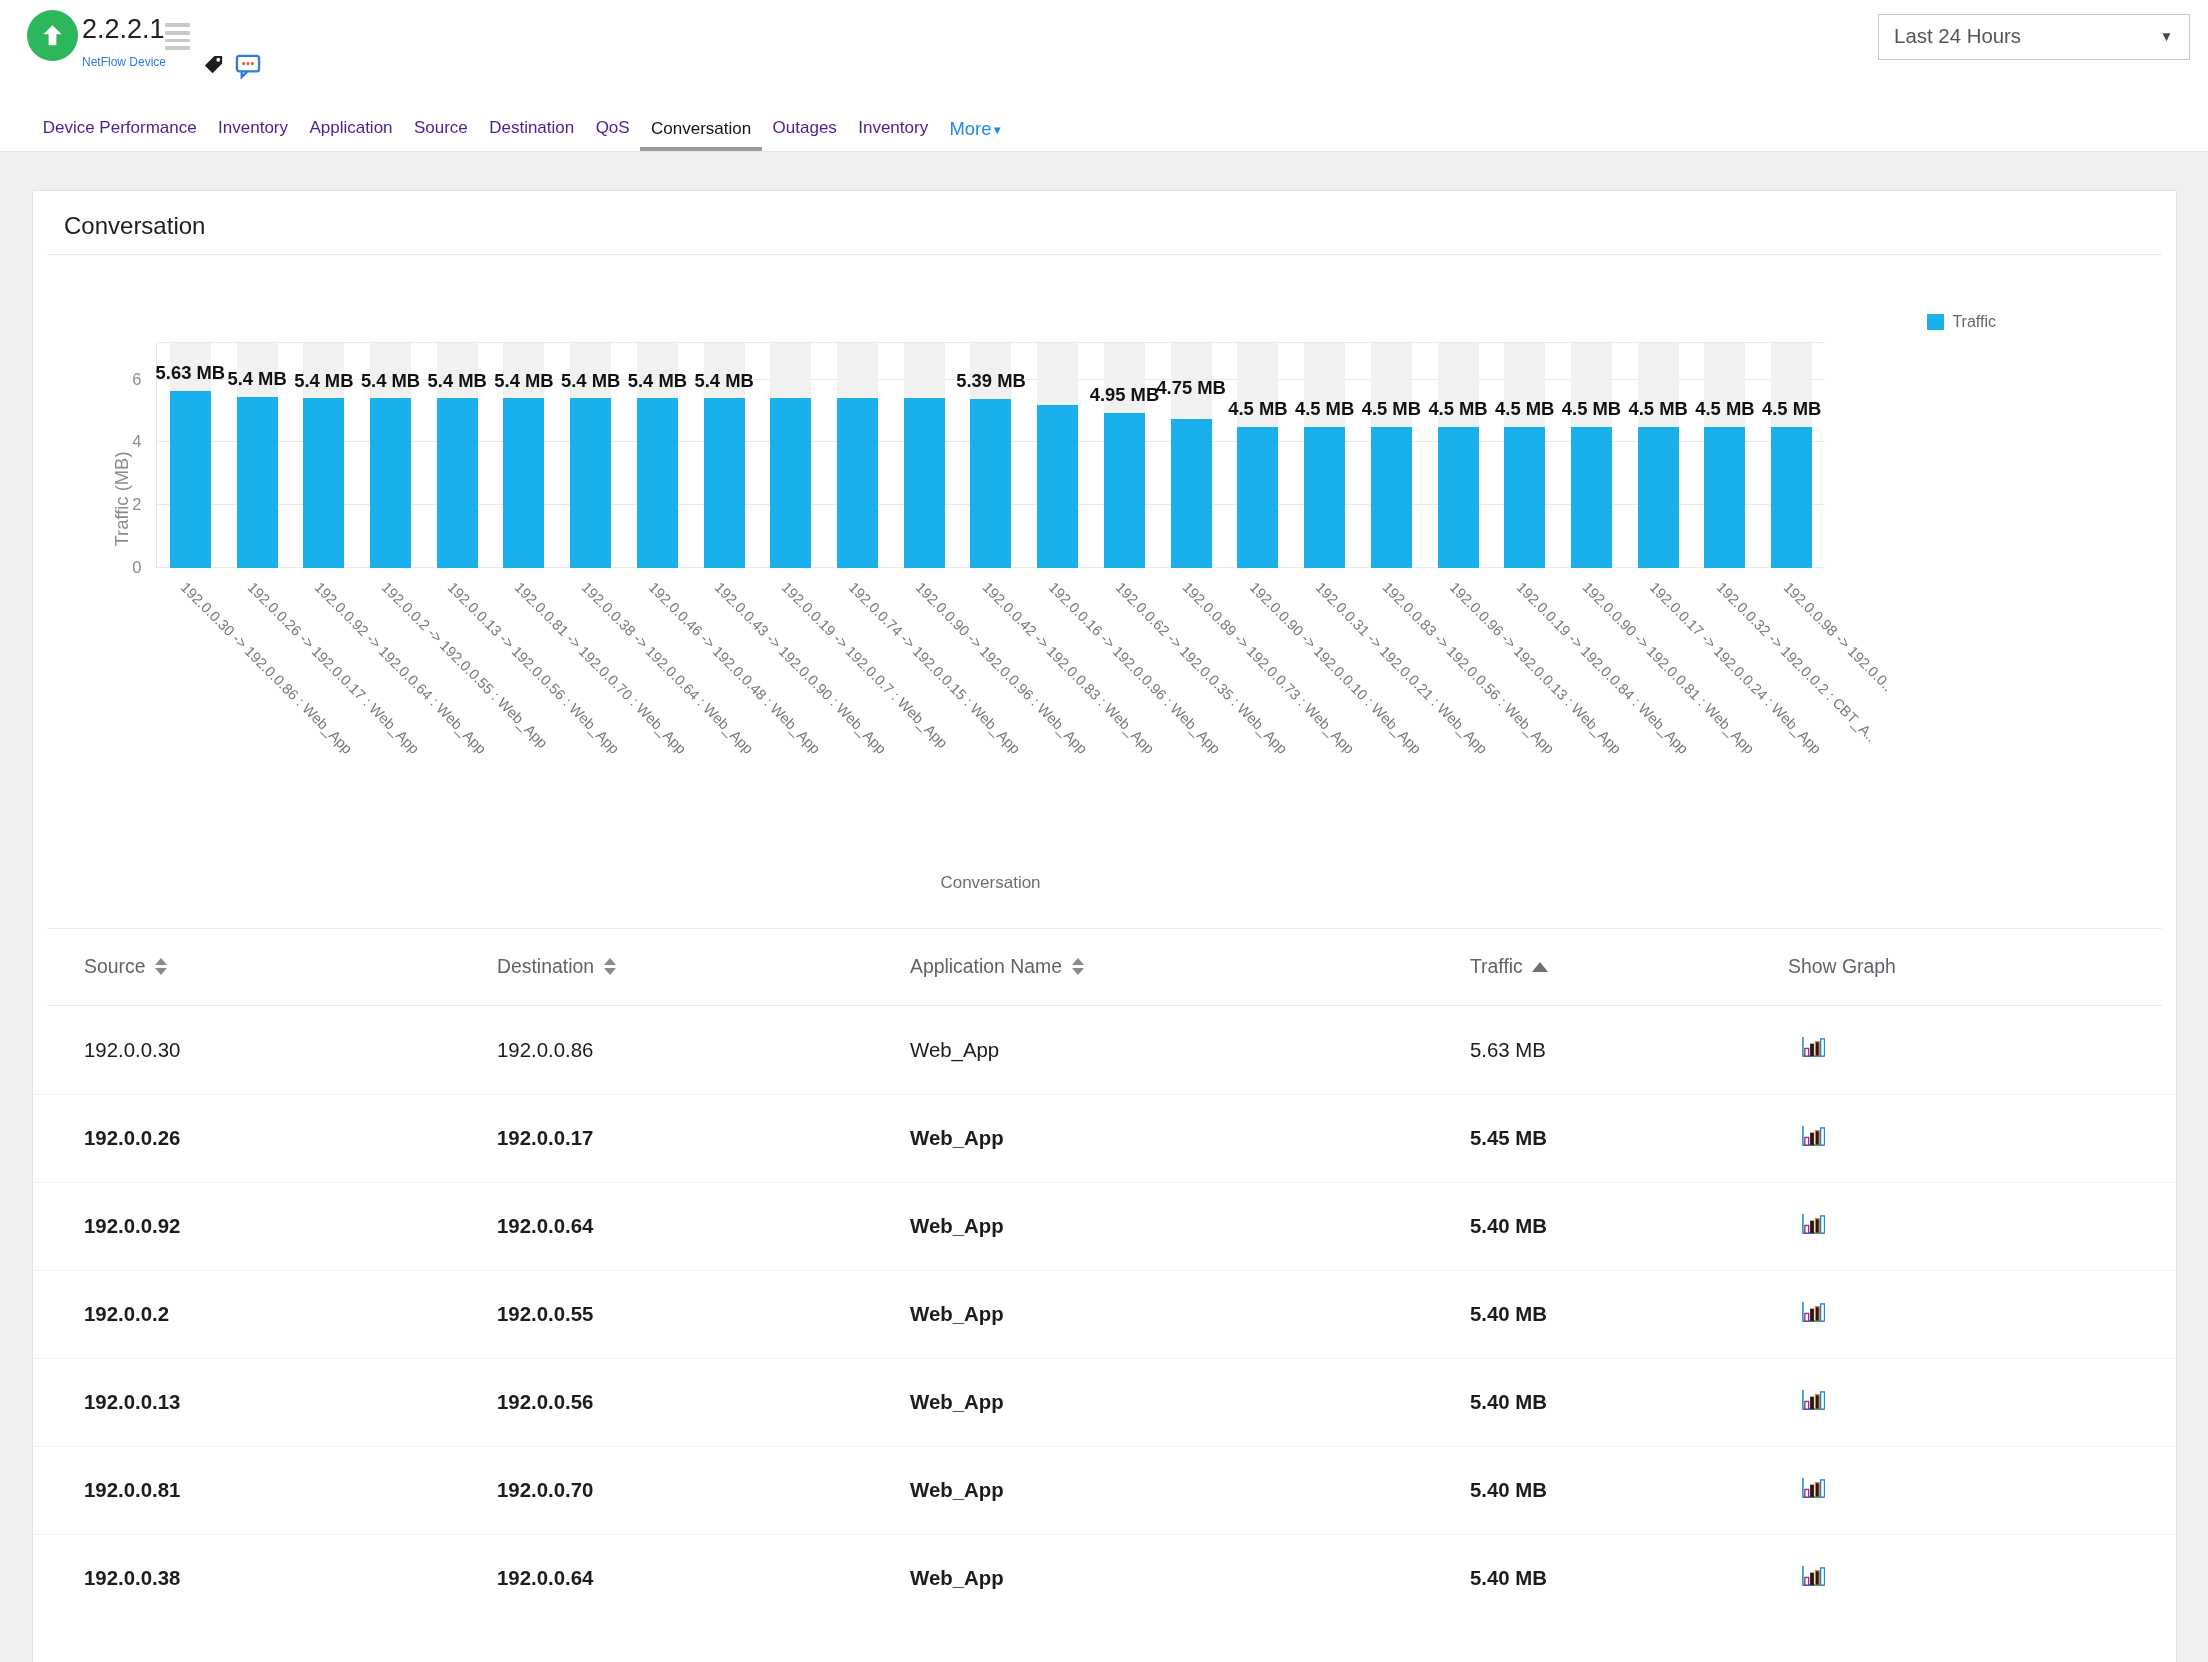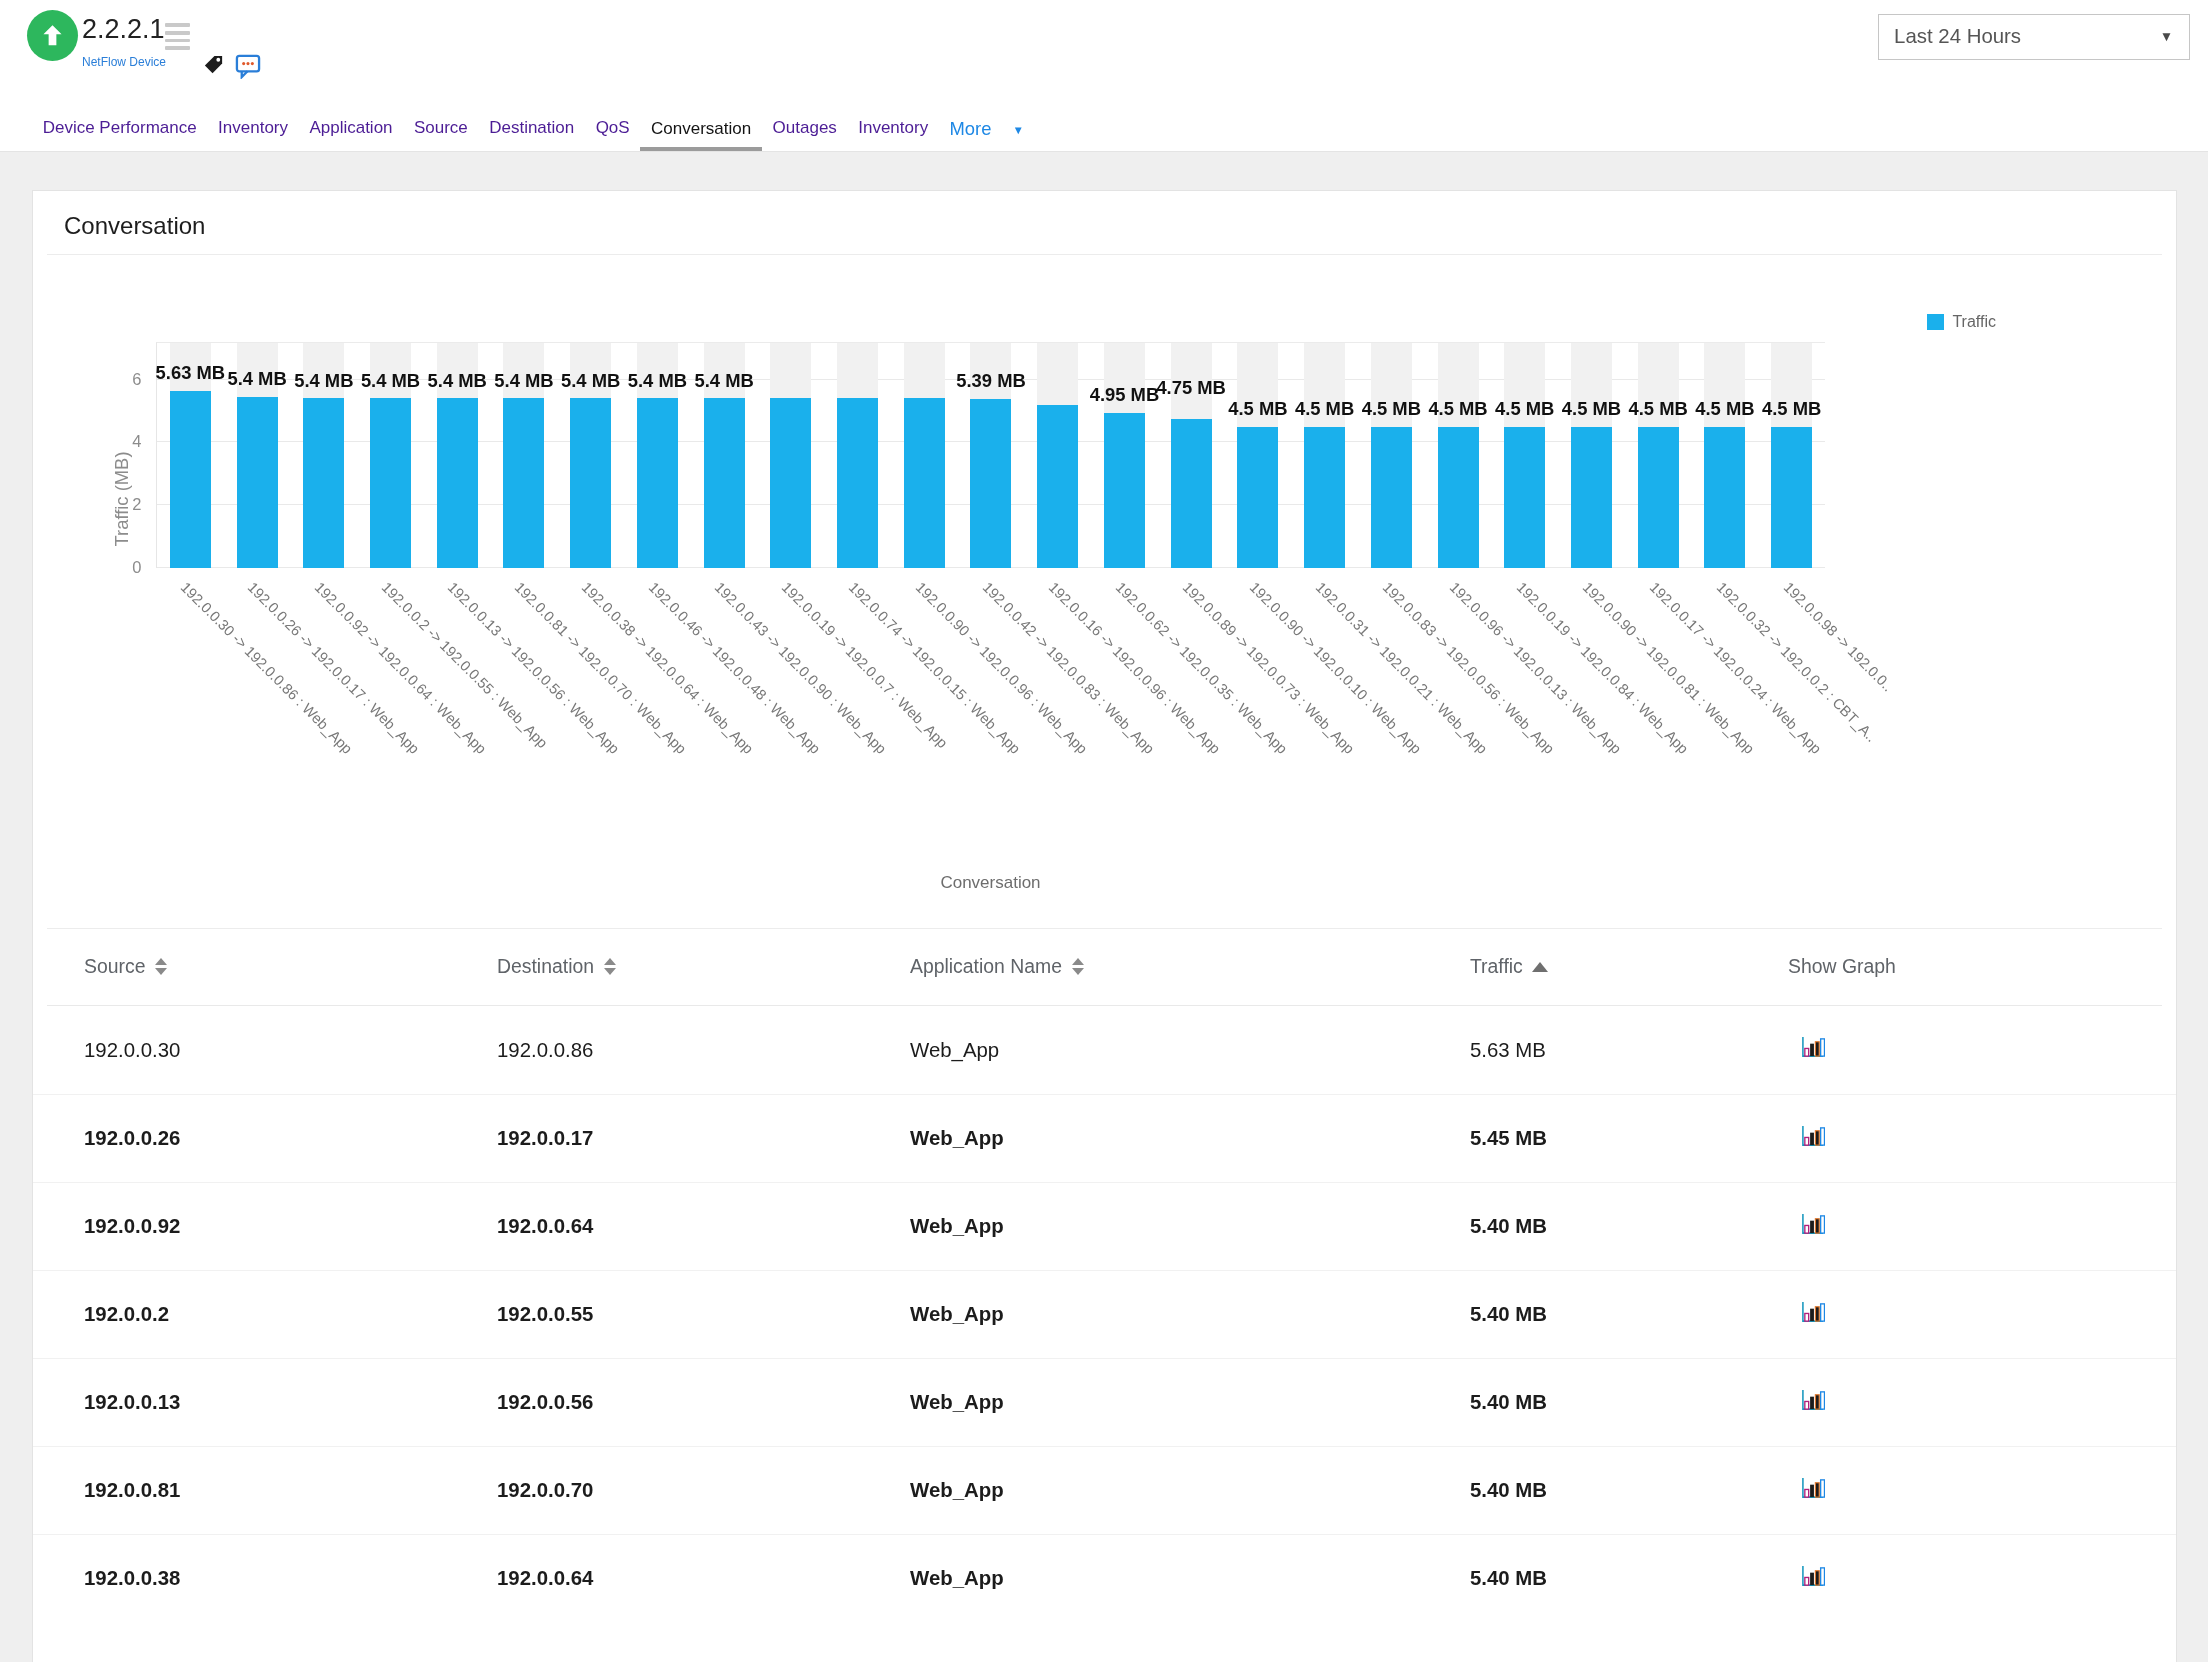"More" .tab-more { gap: 21px -> 0 }
